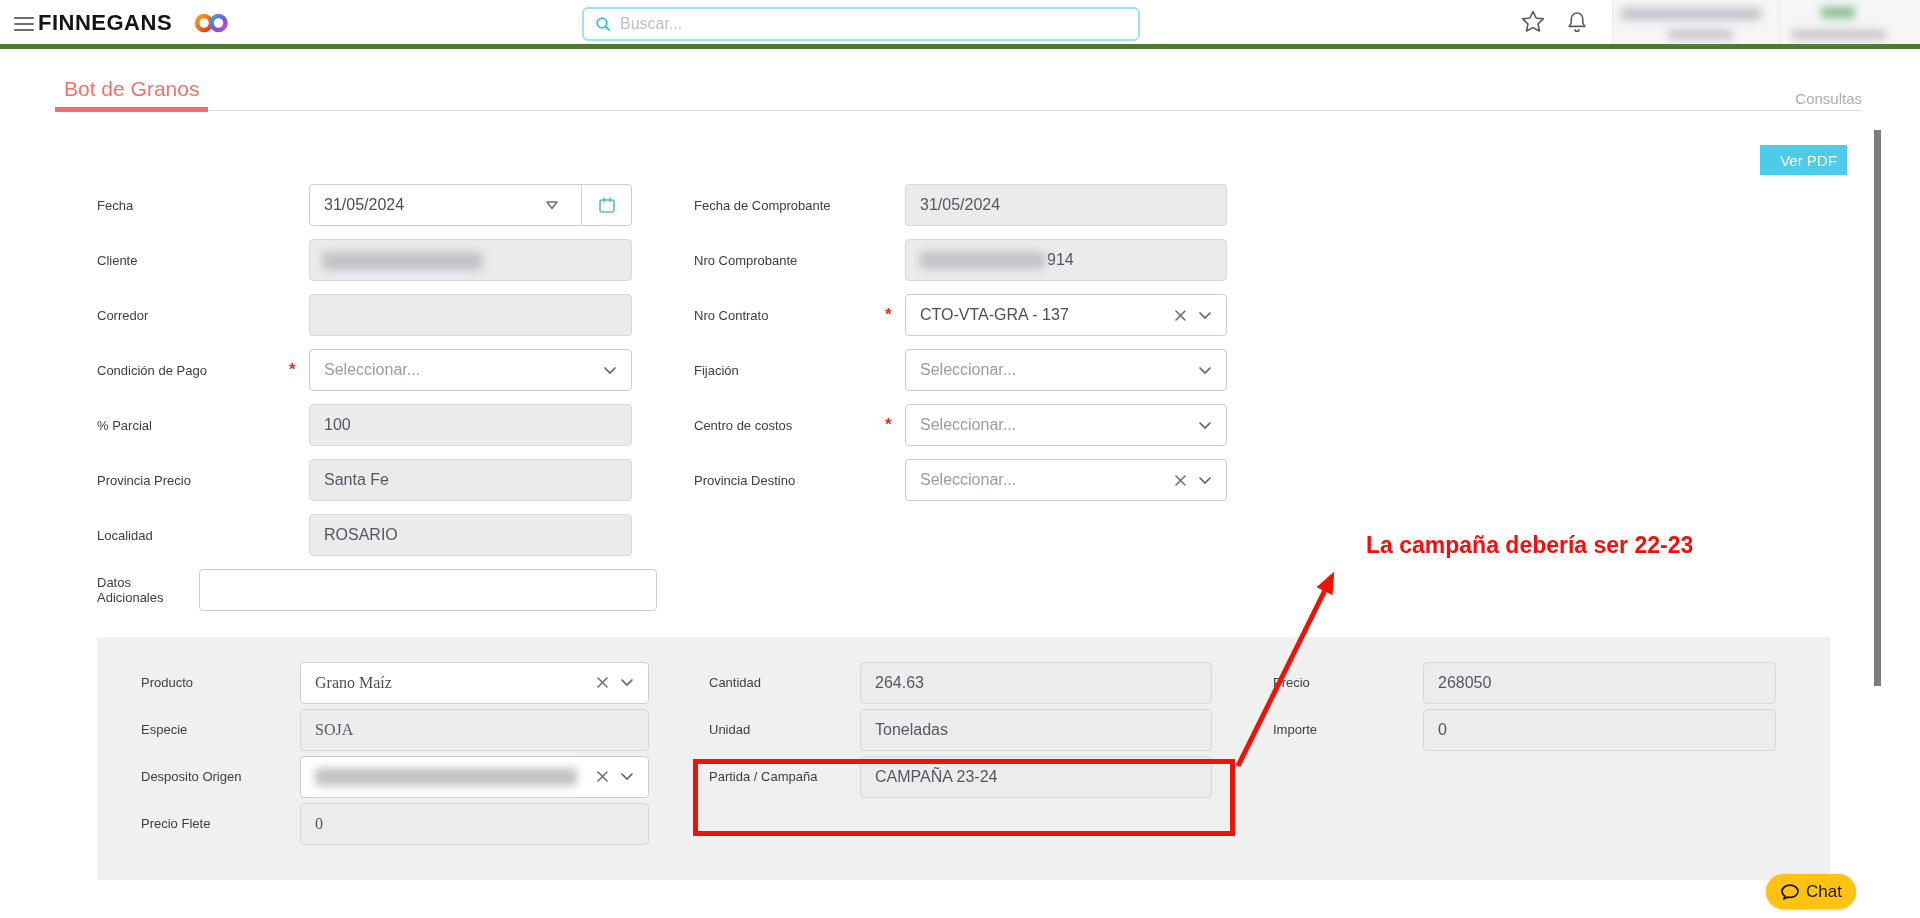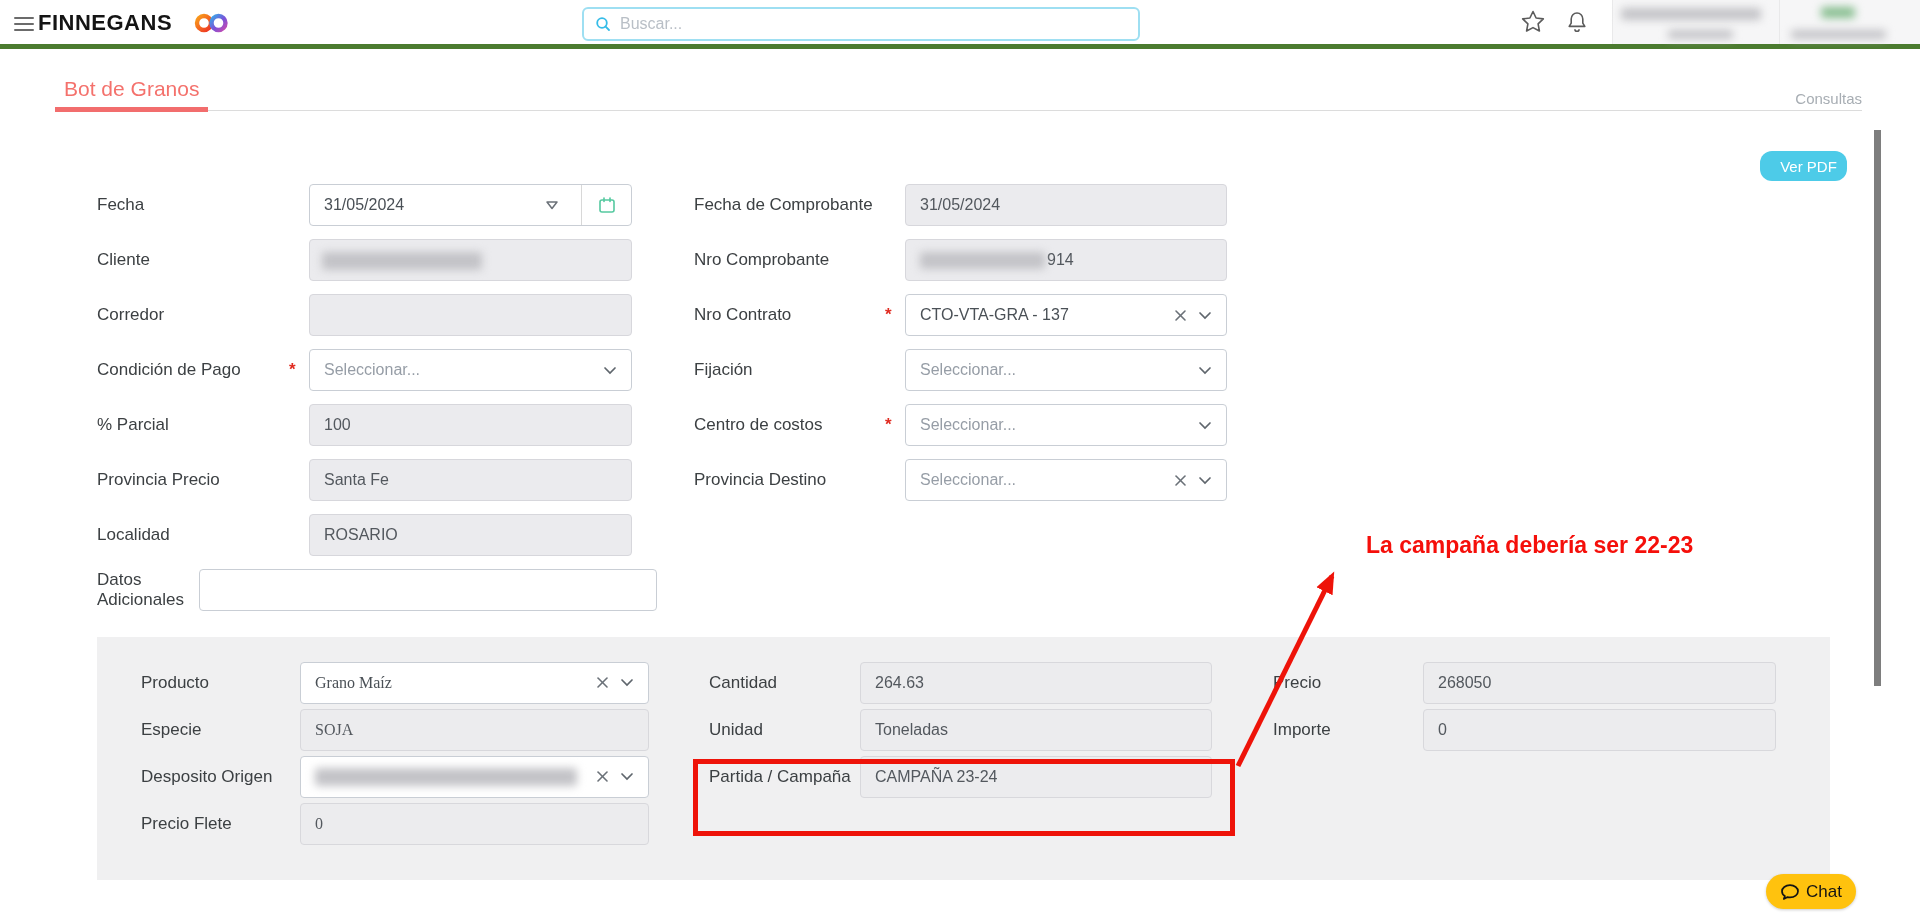"Ver PDF" .btn-pdf { border-radius: 12px -> 0; top: 151px -> 145px }
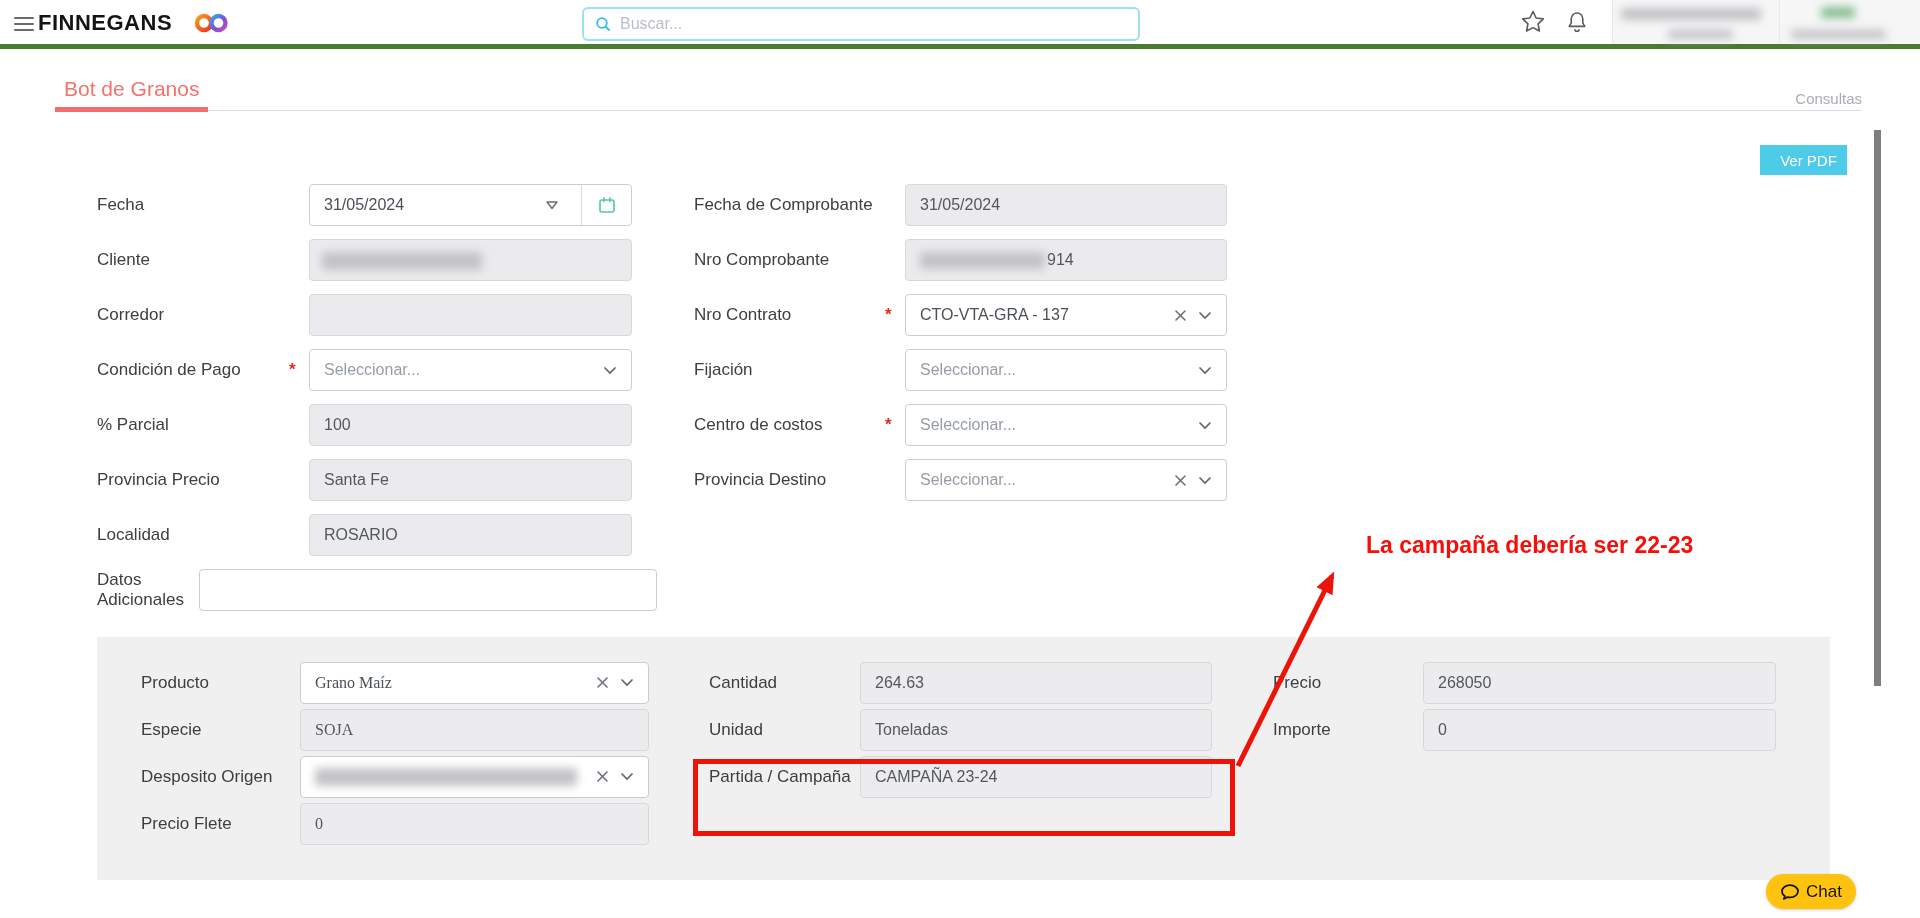"Fecha" .lbl { font-size: 17px -> 13px }
